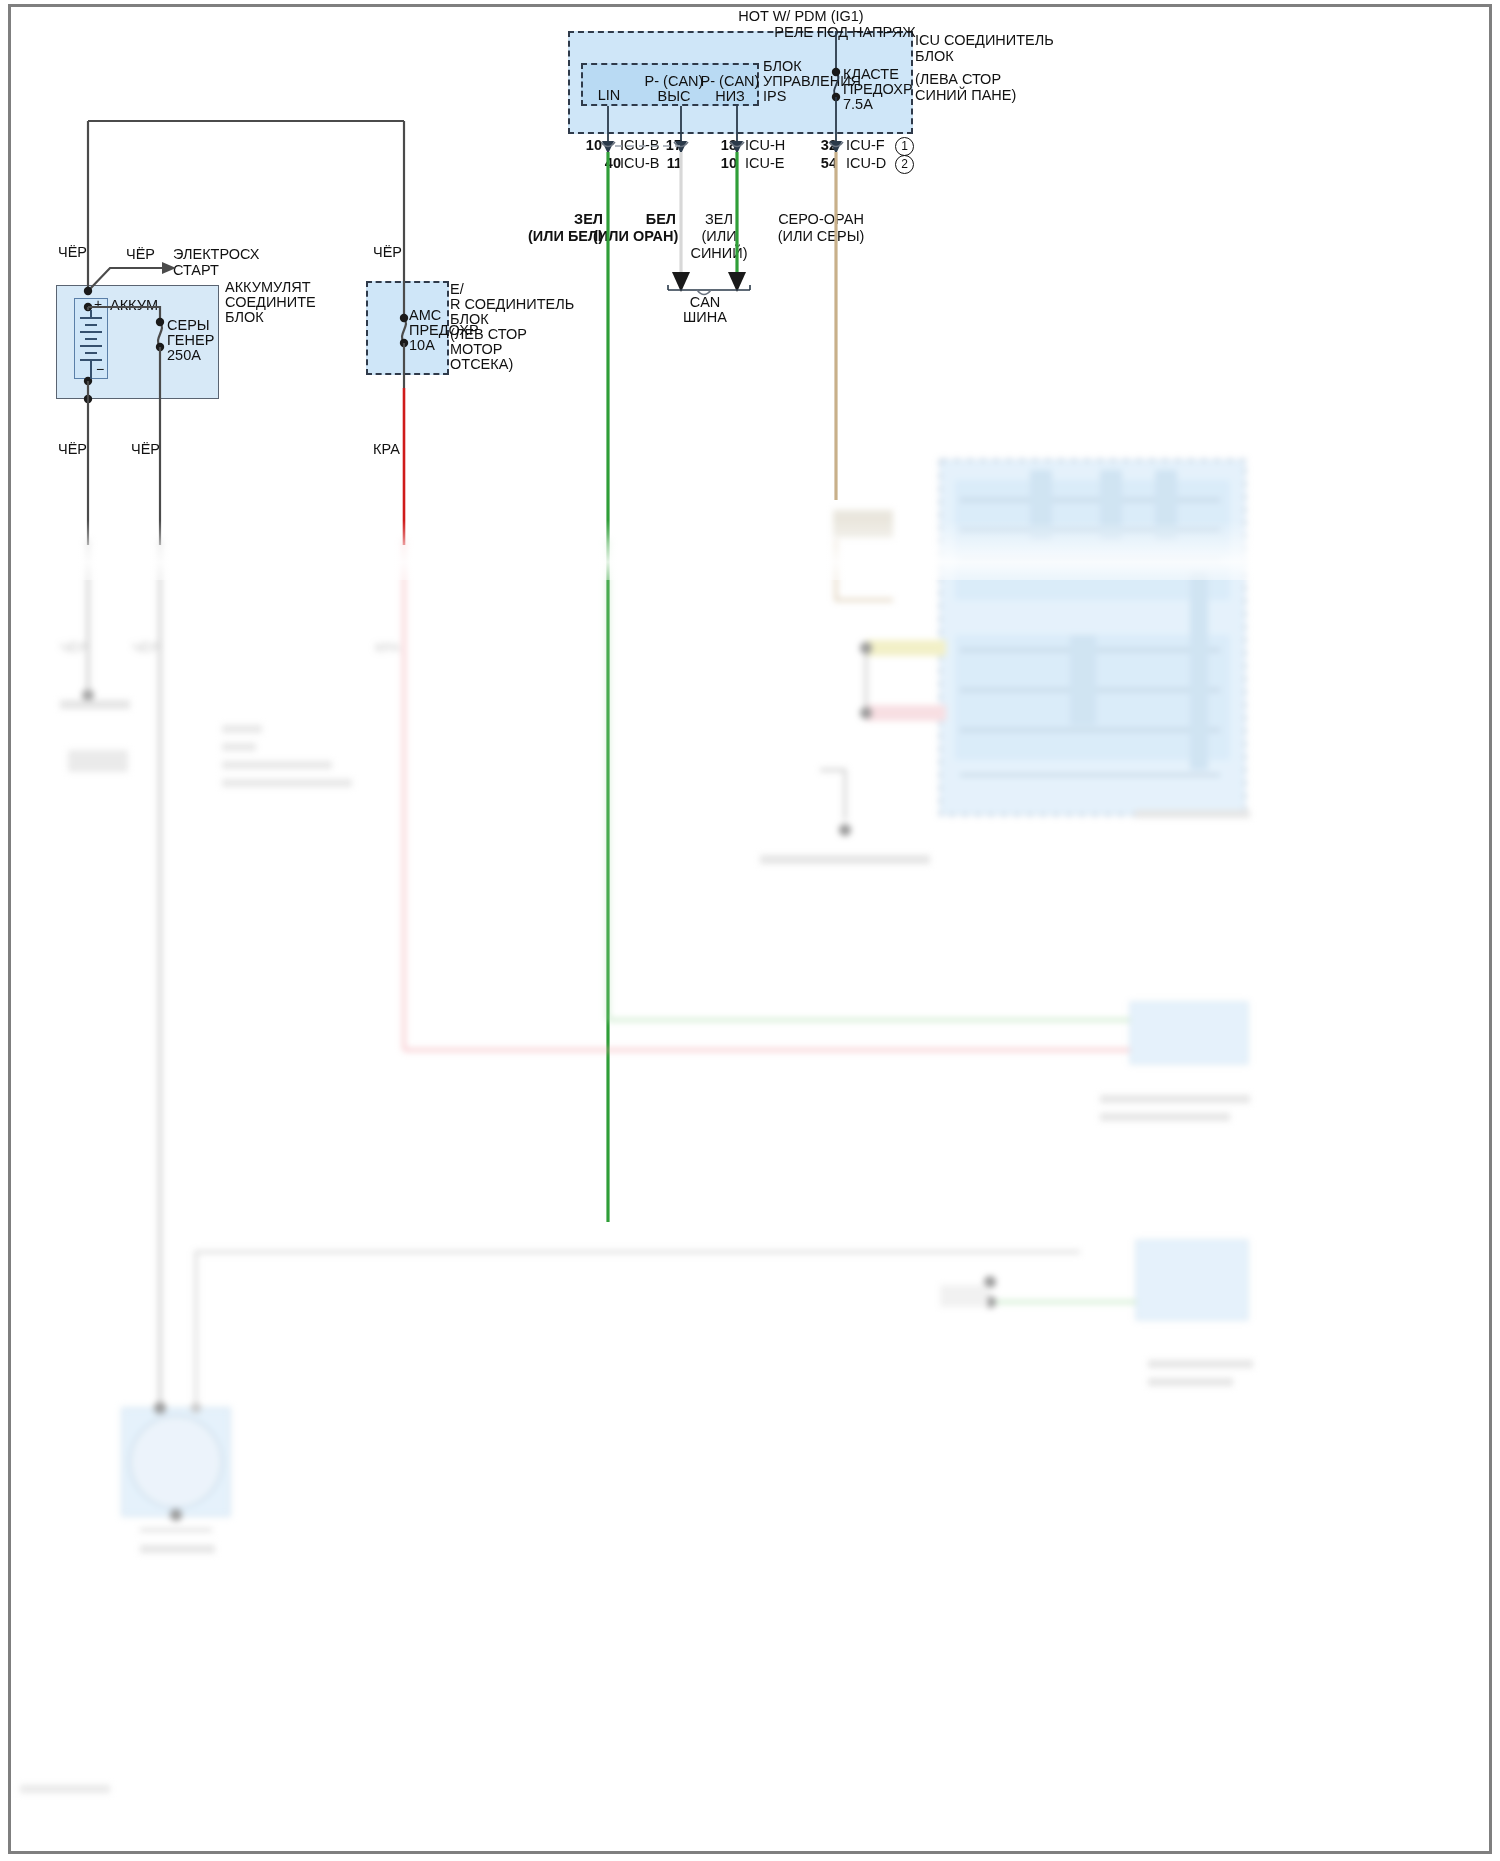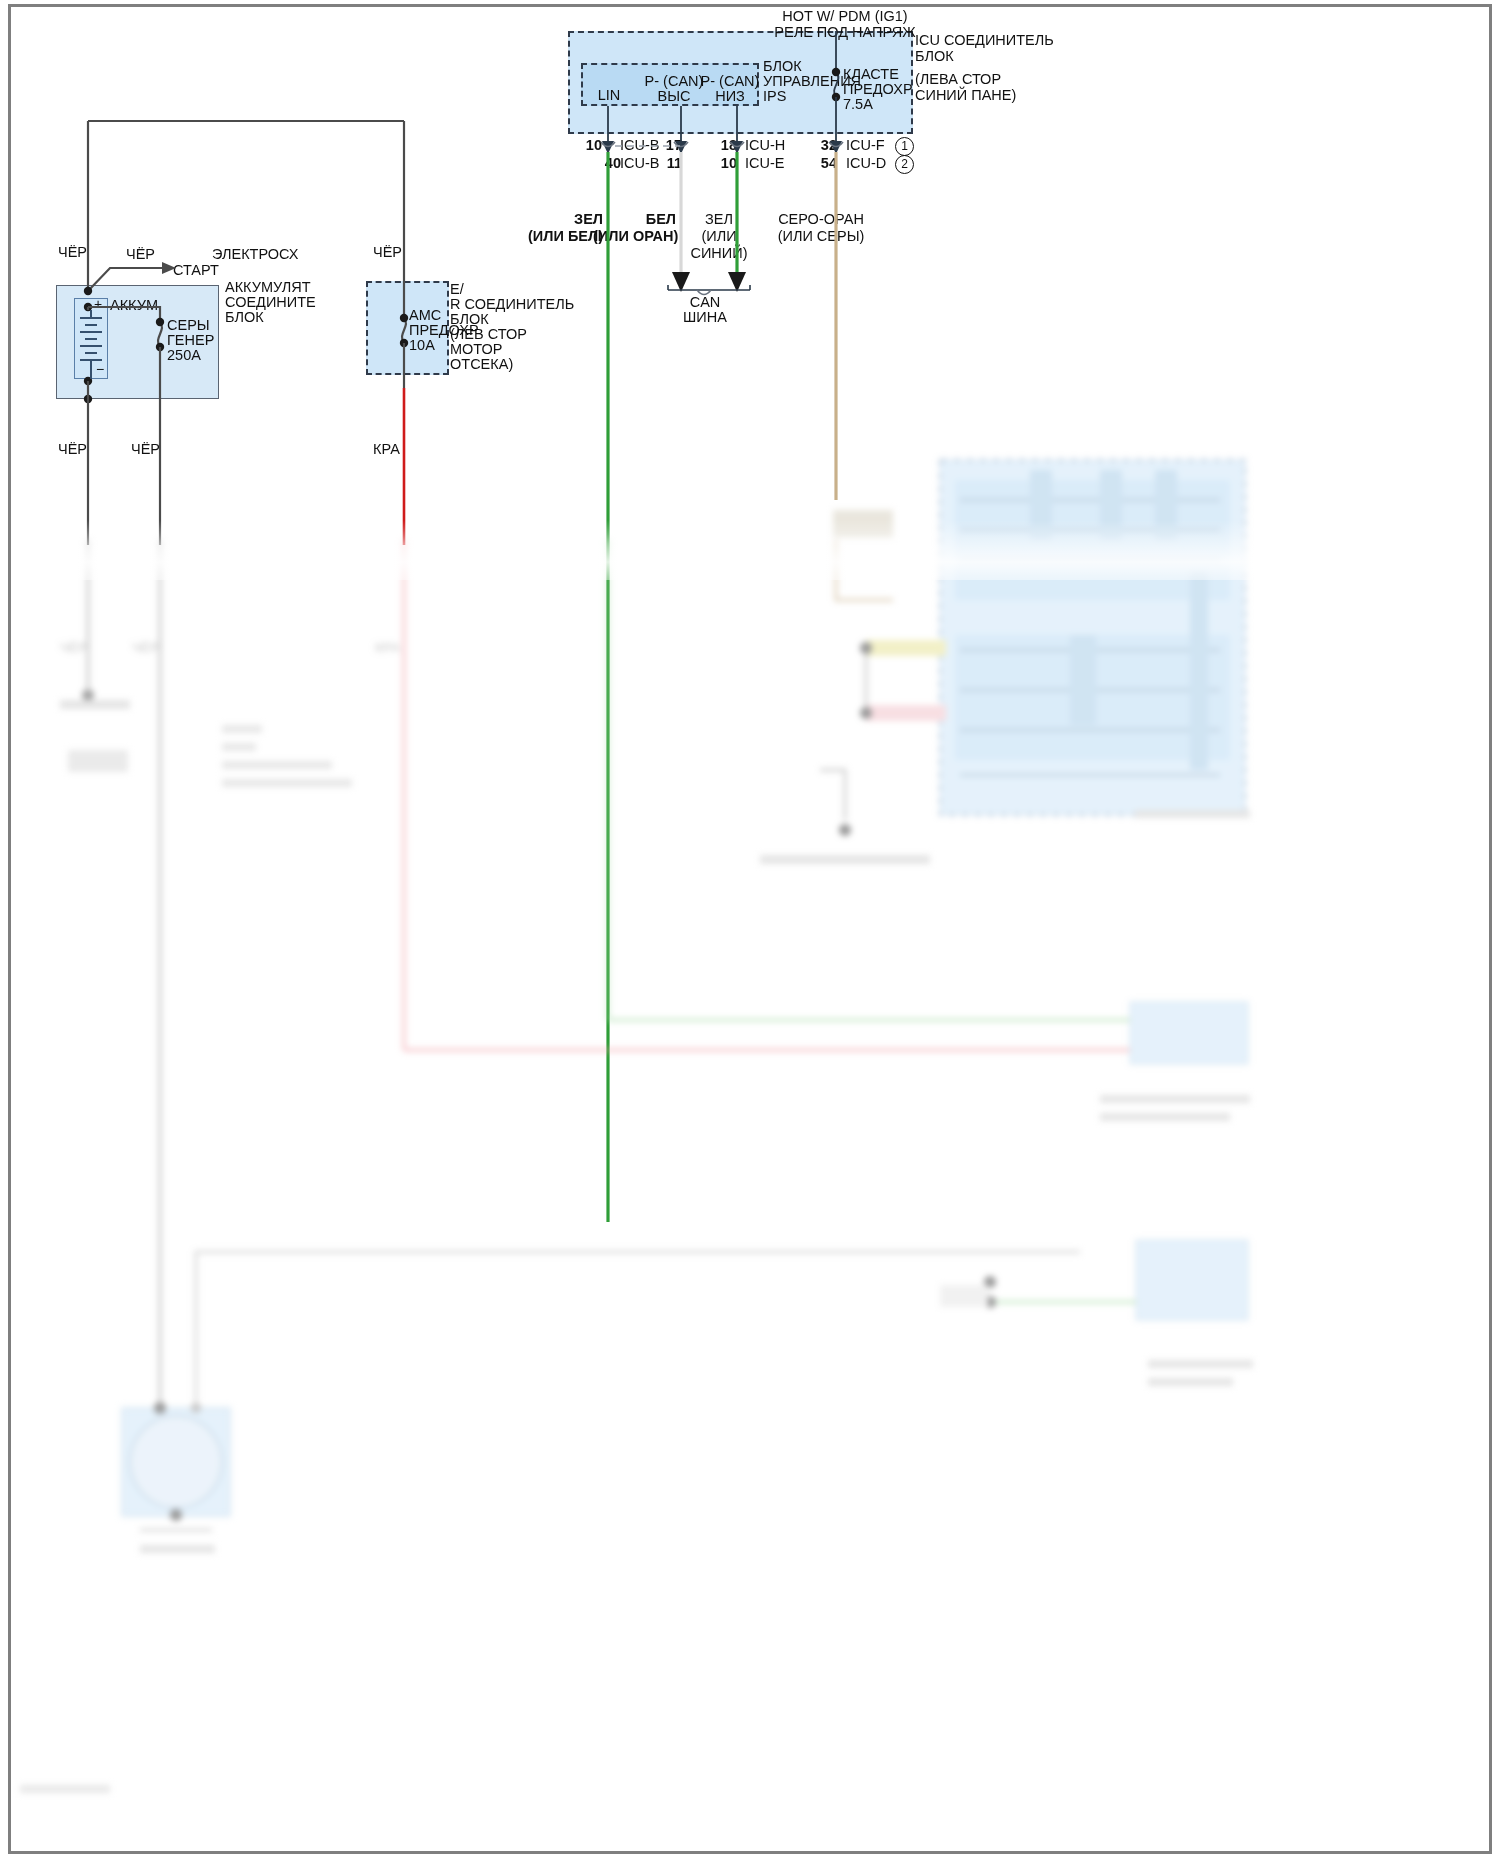"HOT W/ PDM (IG1)" div.lbl { left: 720px -> 676px }
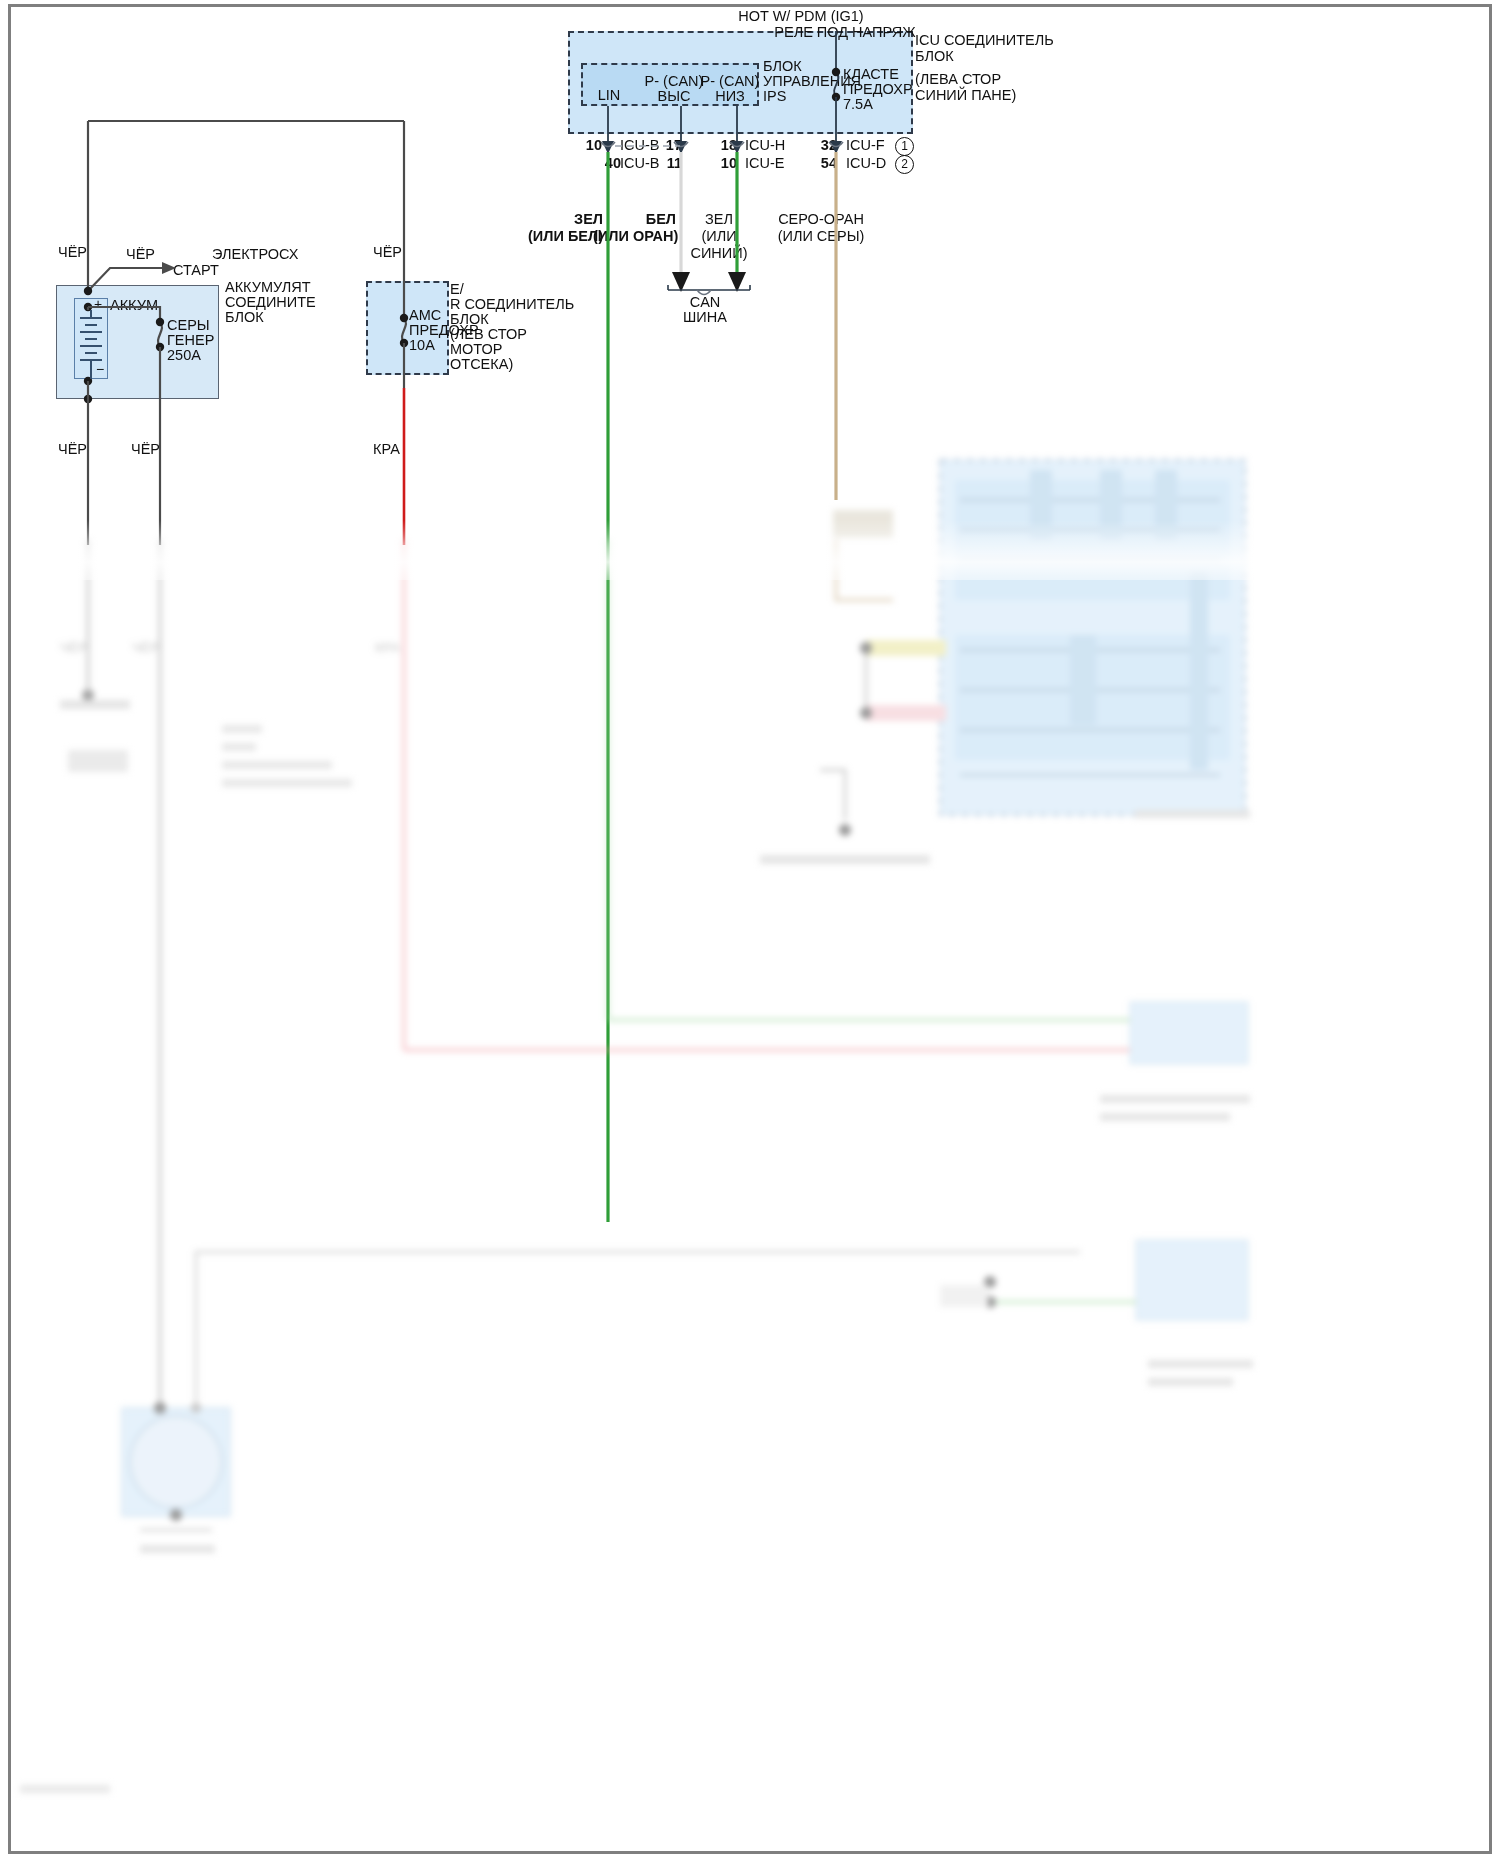"ЭЛЕКТРОСХ" div.lbl { margin-left: 39px -> none }
